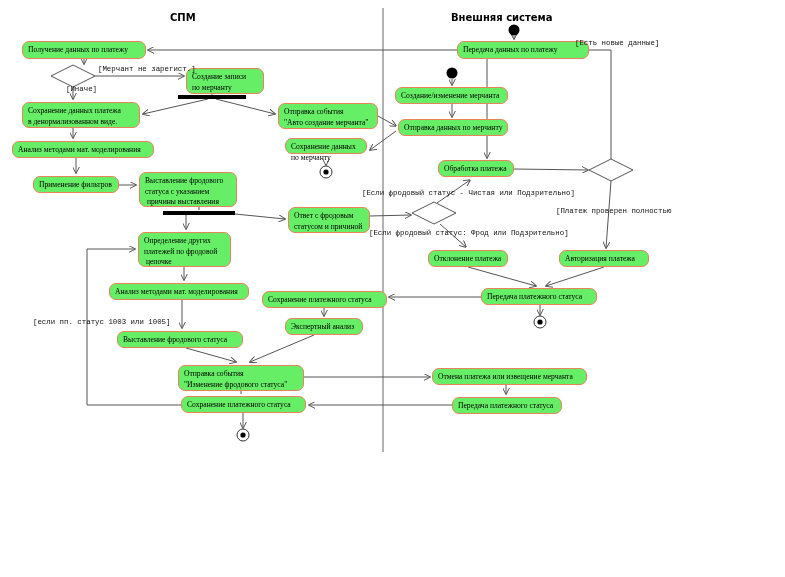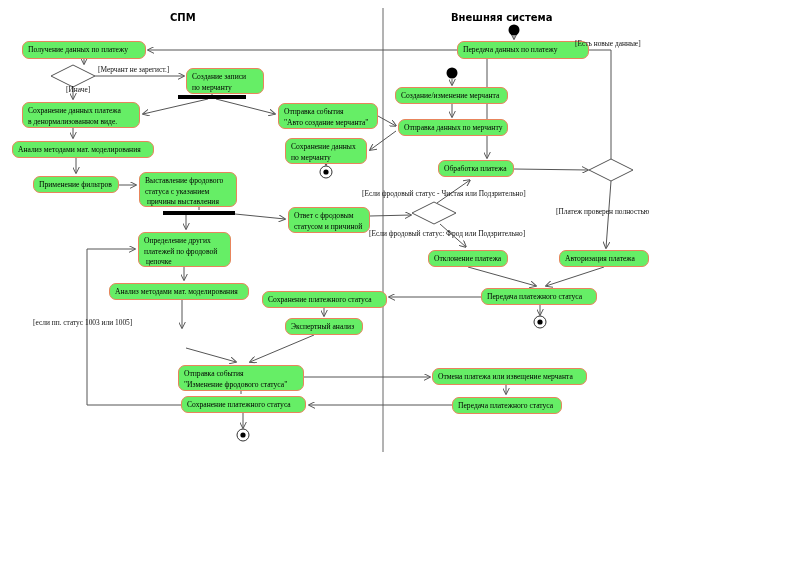"[Есть новые данные]" .guard { font-family: Liberation Serif, serif -> Liberation Mono, monospace }
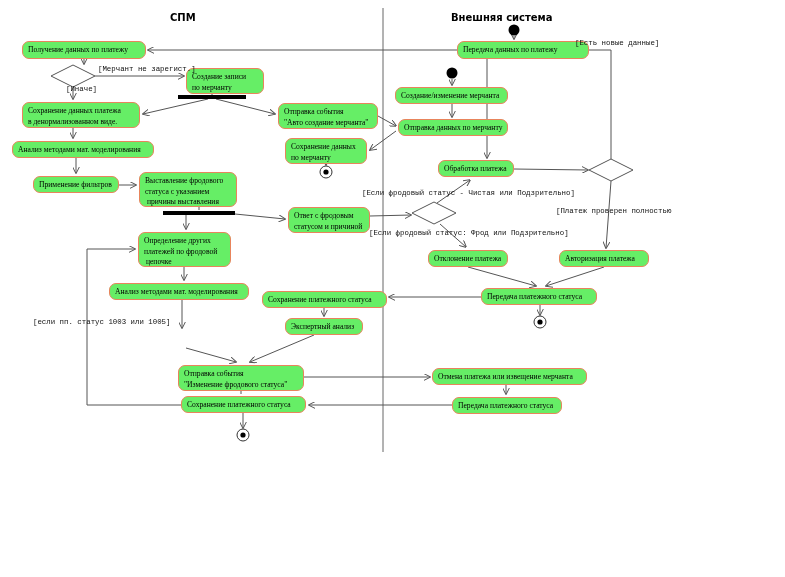"Сохранение данных" div.act { height: 26px -> 16px }
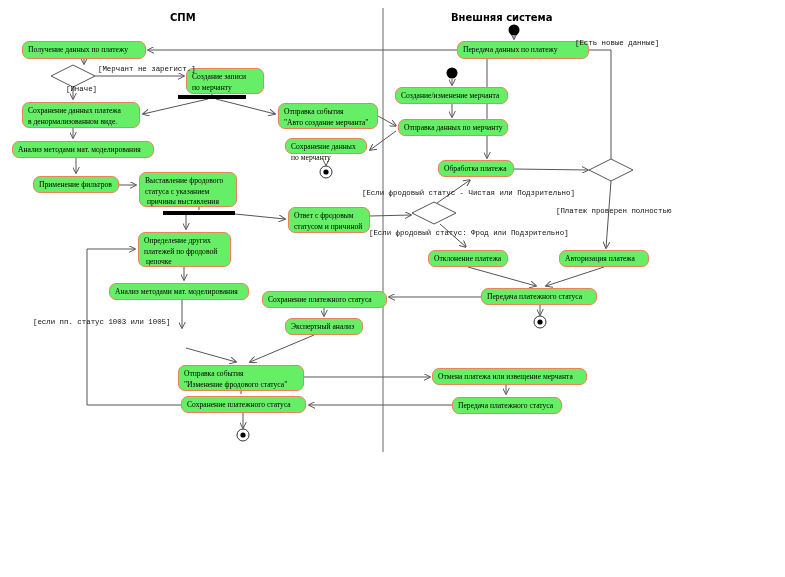"Выставление фродового статуса" div.act { html: none -> <div>Выставление фродового статуса</div> }
